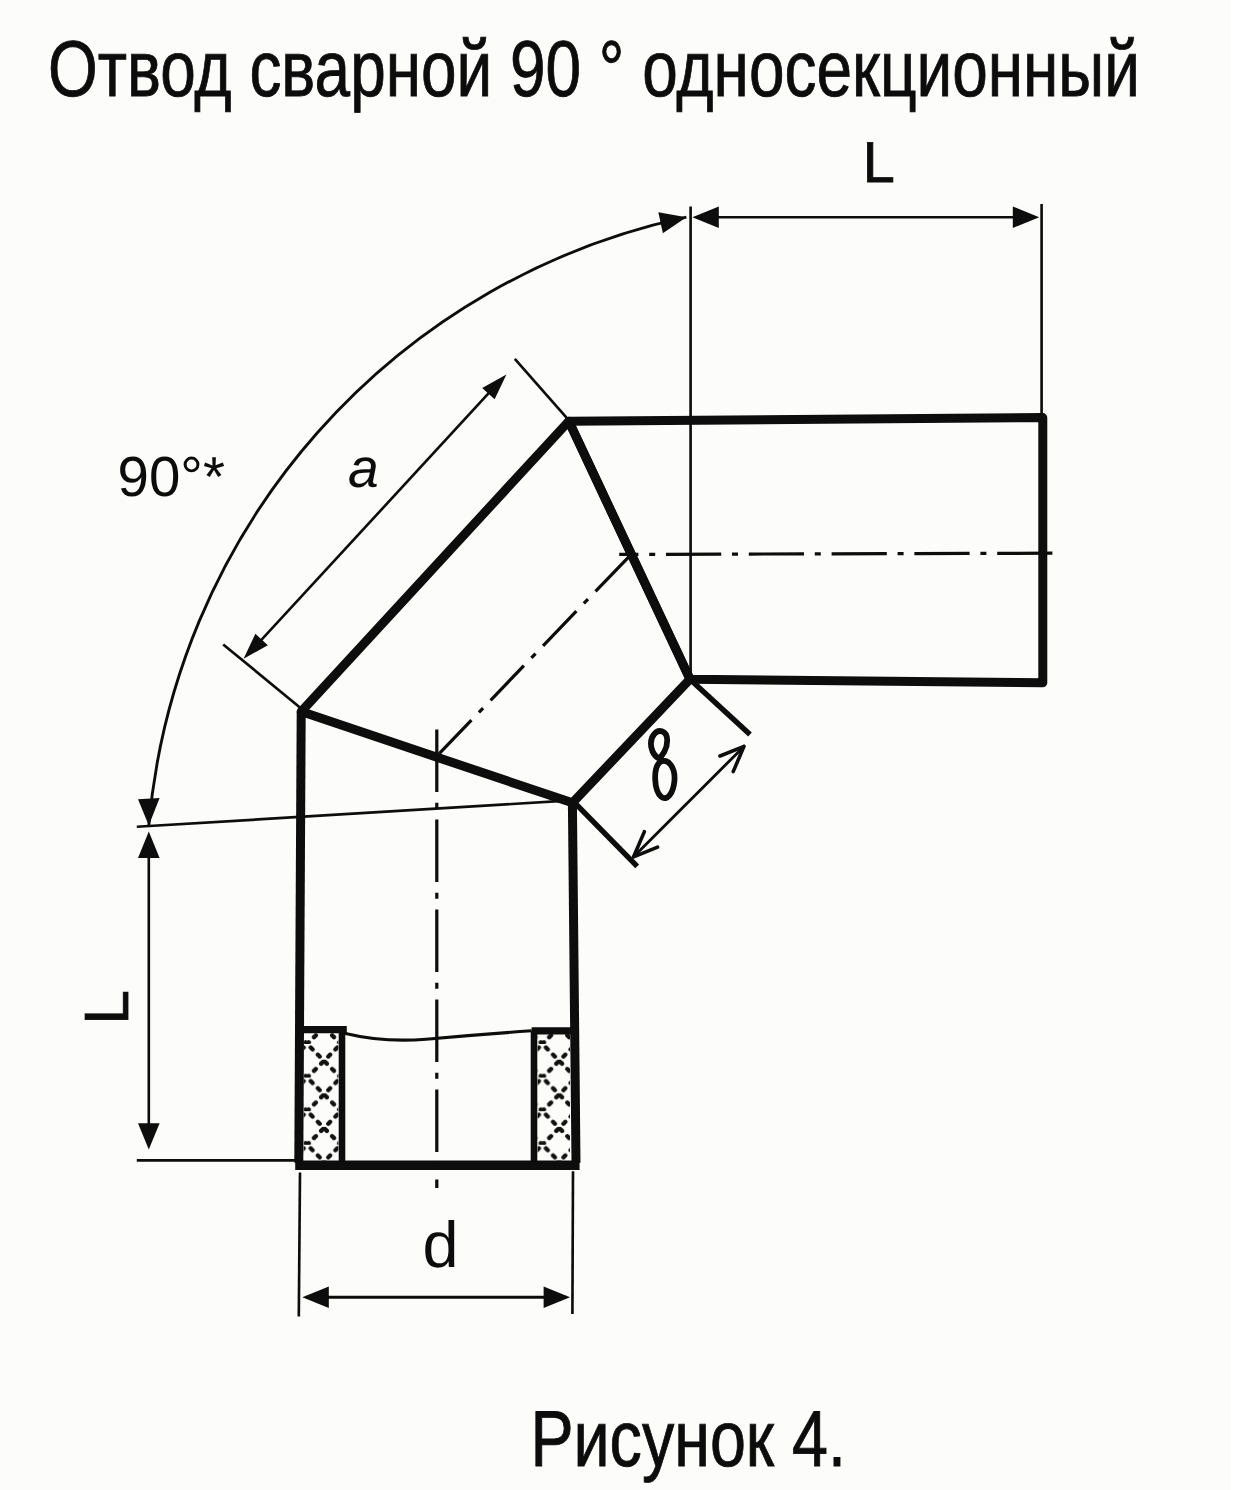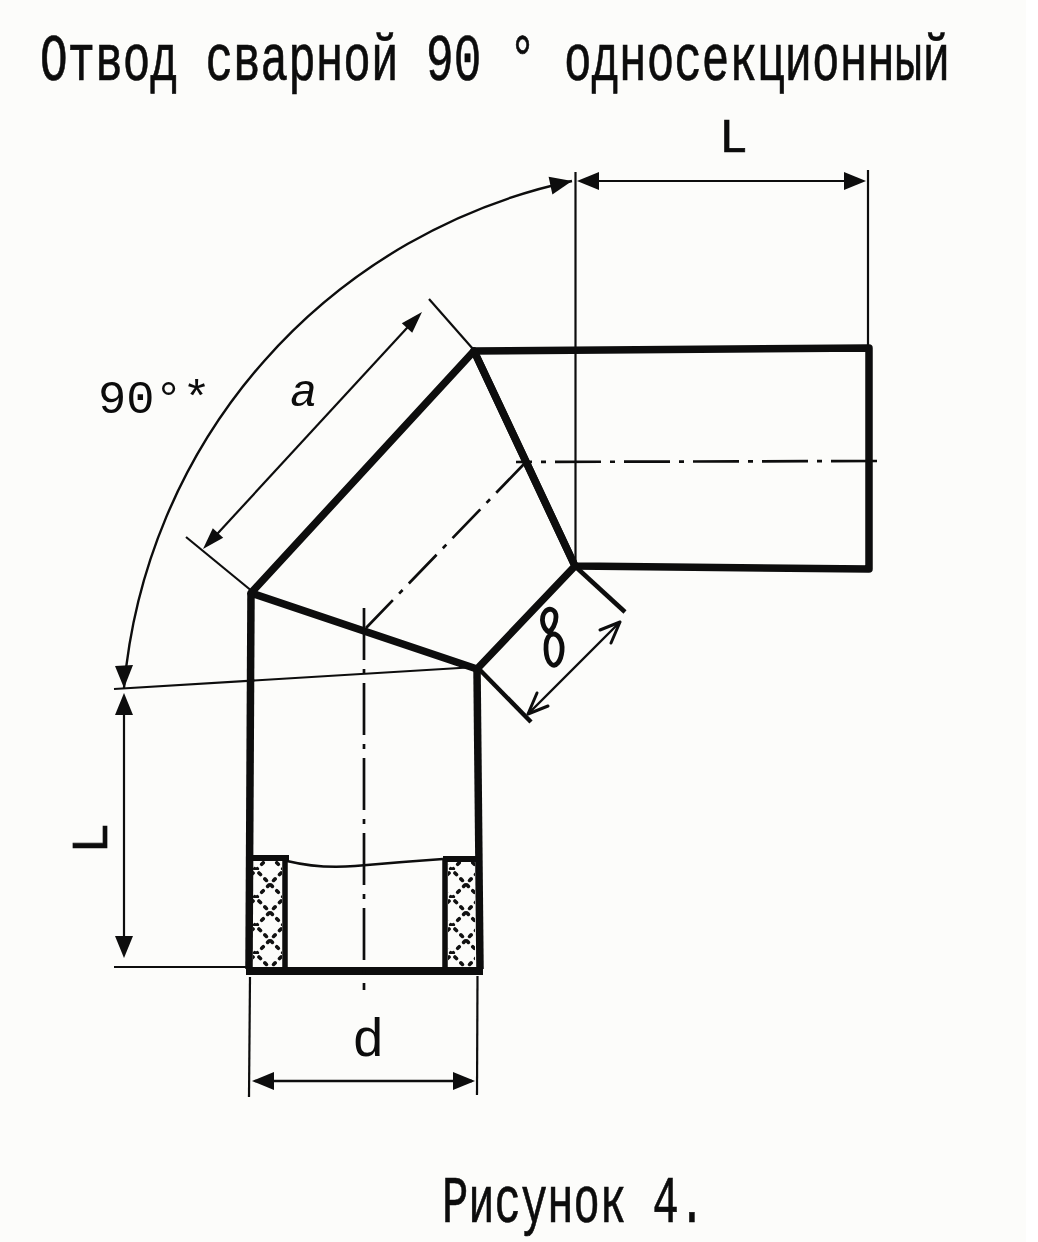"Отвод сварной 90 ° односекционный" .page { font-family: Liberation Mono, monospace -> Liberation Sans, sans-serif }
